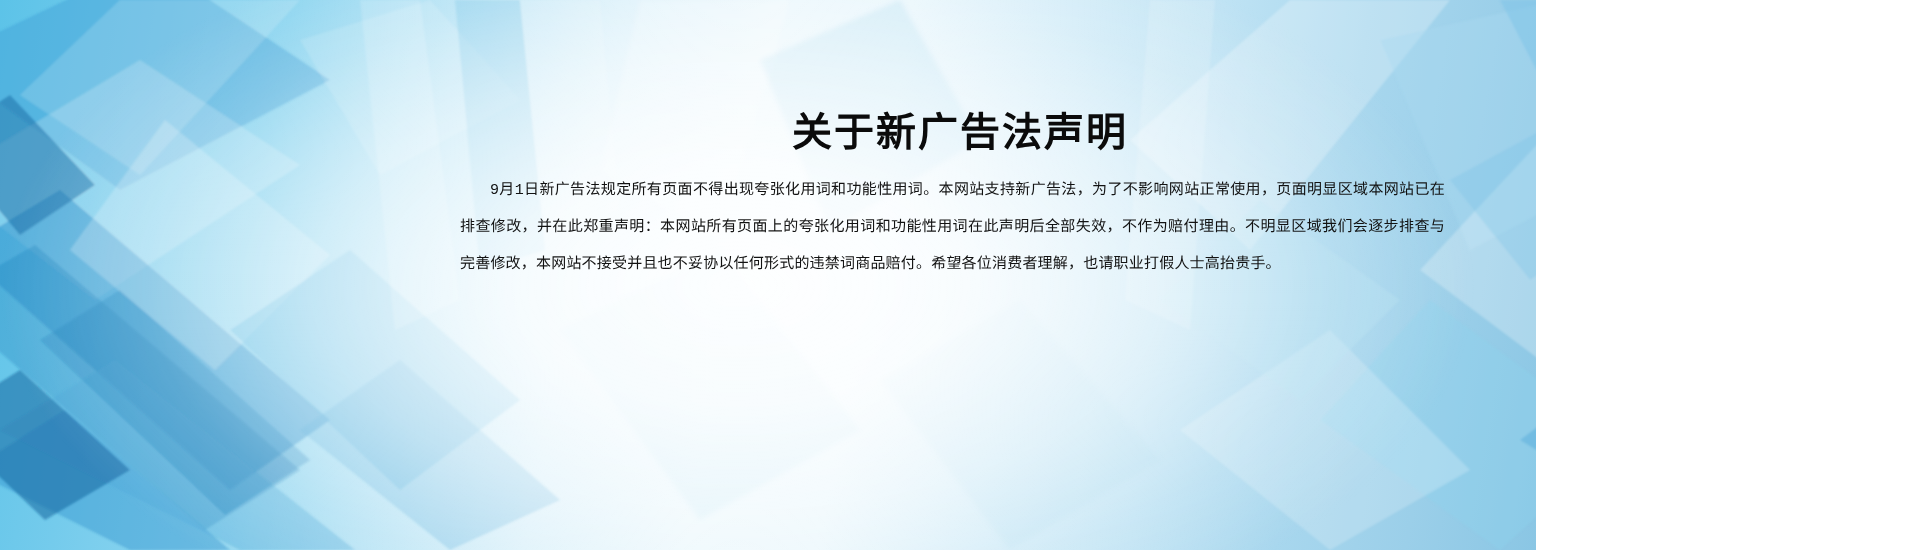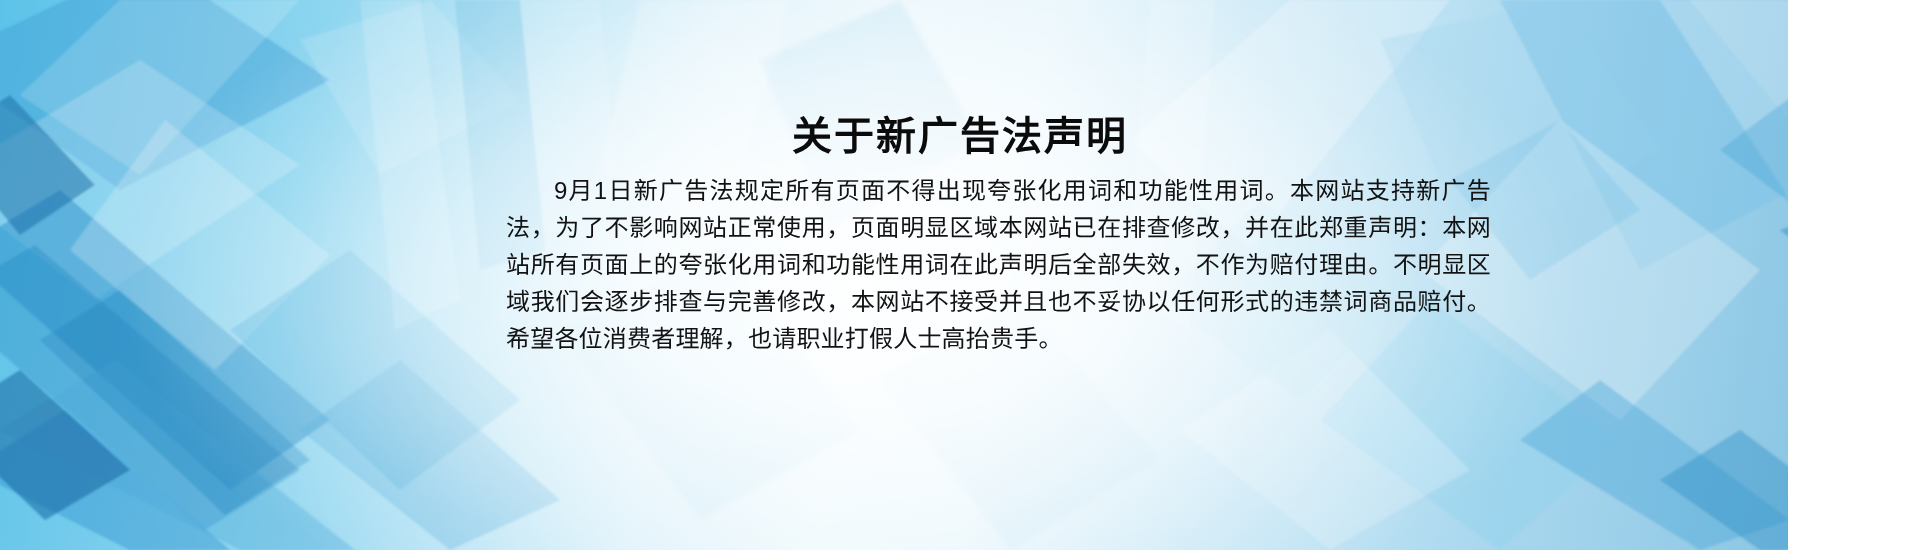"关于新广告法声明" #banner { font-family: Liberation Sans, sans-serif -> Liberation Mono, monospace; width: 1788px -> 1536px }
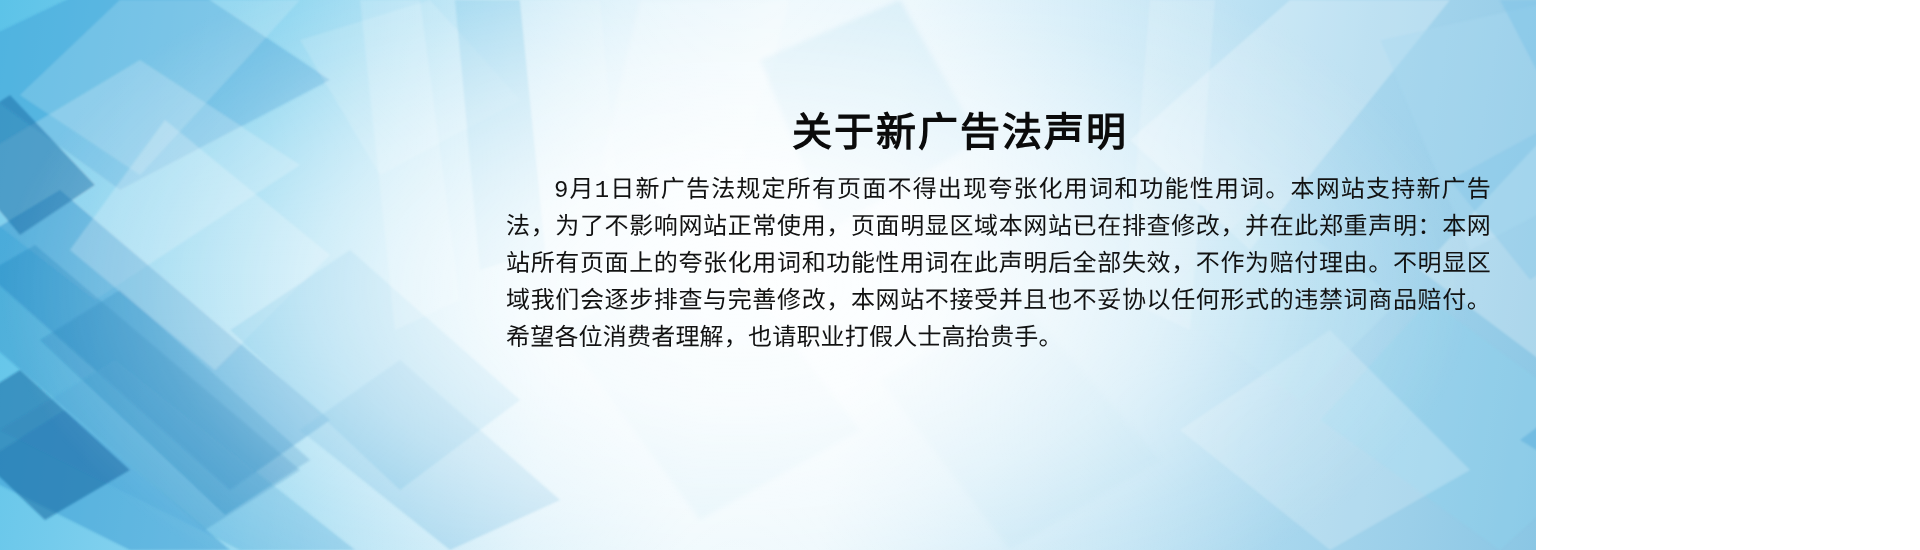"9月1日新广告法规定所有页面不得出现夸张化用词和功能性用词。本网站支持新广告法，" #body { font-size: 24px -> 15px; margin-left: 46px -> none }
